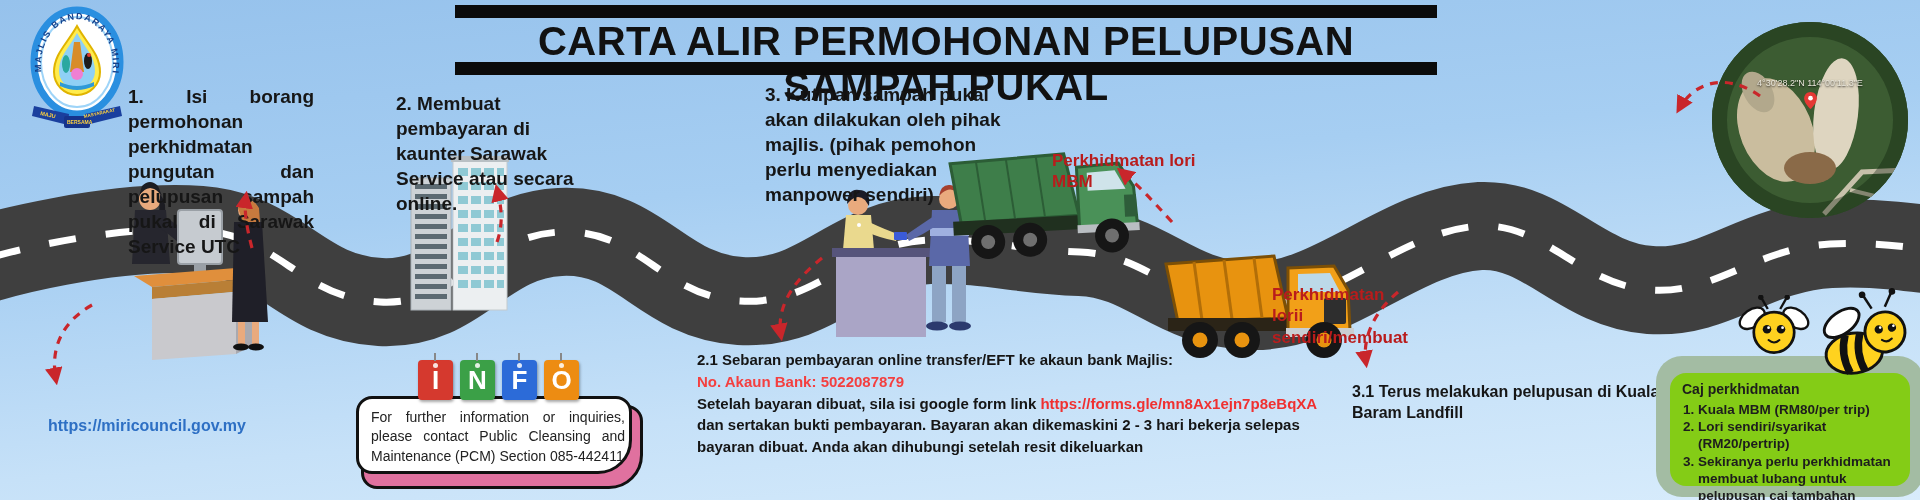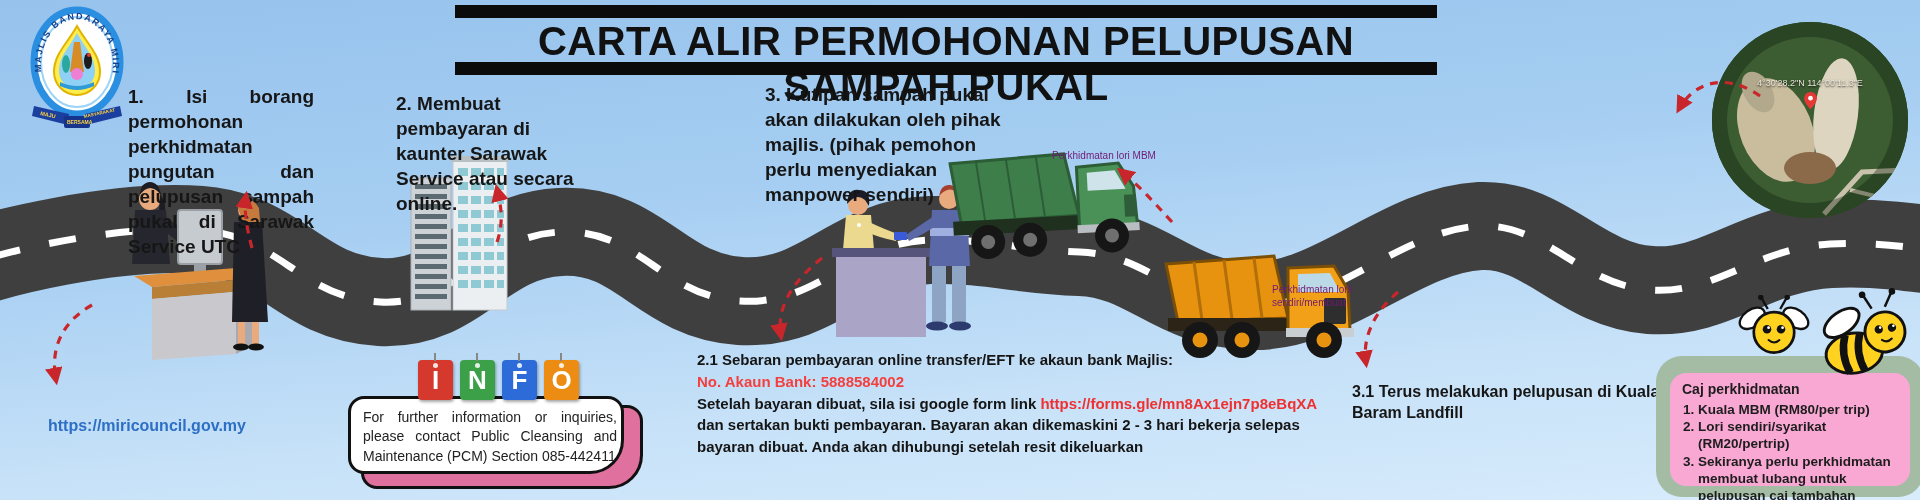"Perkhidmatan lori MBM" .truck-label { color: #701a75 -> #b91c1c; font-size: 10px -> 17px; font-weight: 400 -> 700 }
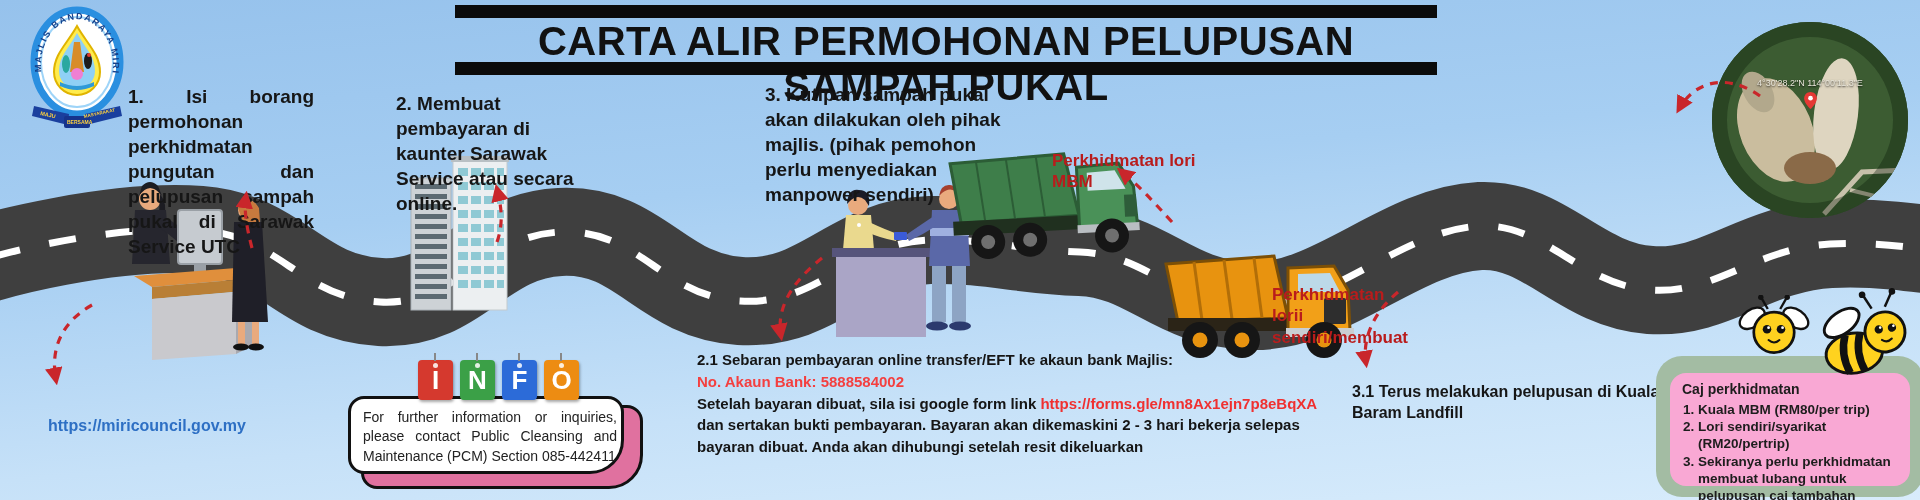"No. Akaun Bank: 5888584002" div.red-line { text: 5888584002 -> 5022087879 }
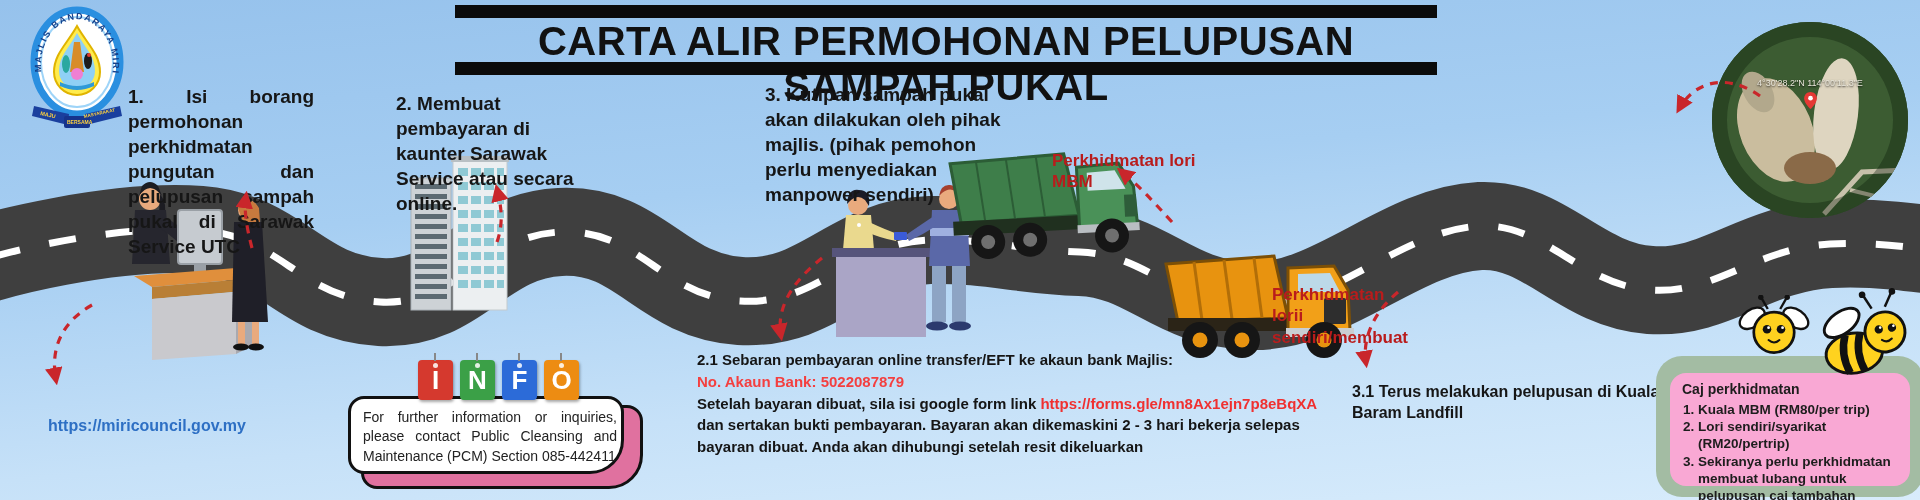"Caj perkhidmatan" .charges-card { background: #f9a8d4 -> #84cc16 }
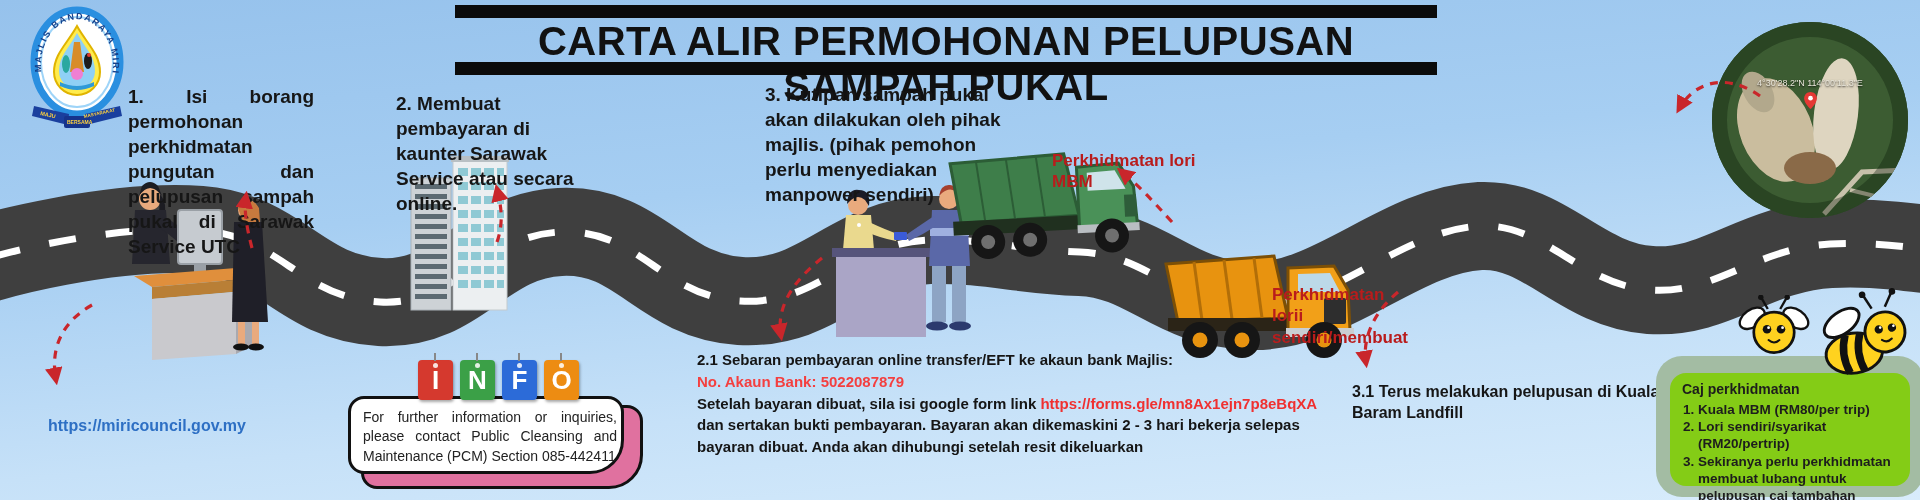"For further information or inquiries," .info-card { left: 0 -> 8px }
